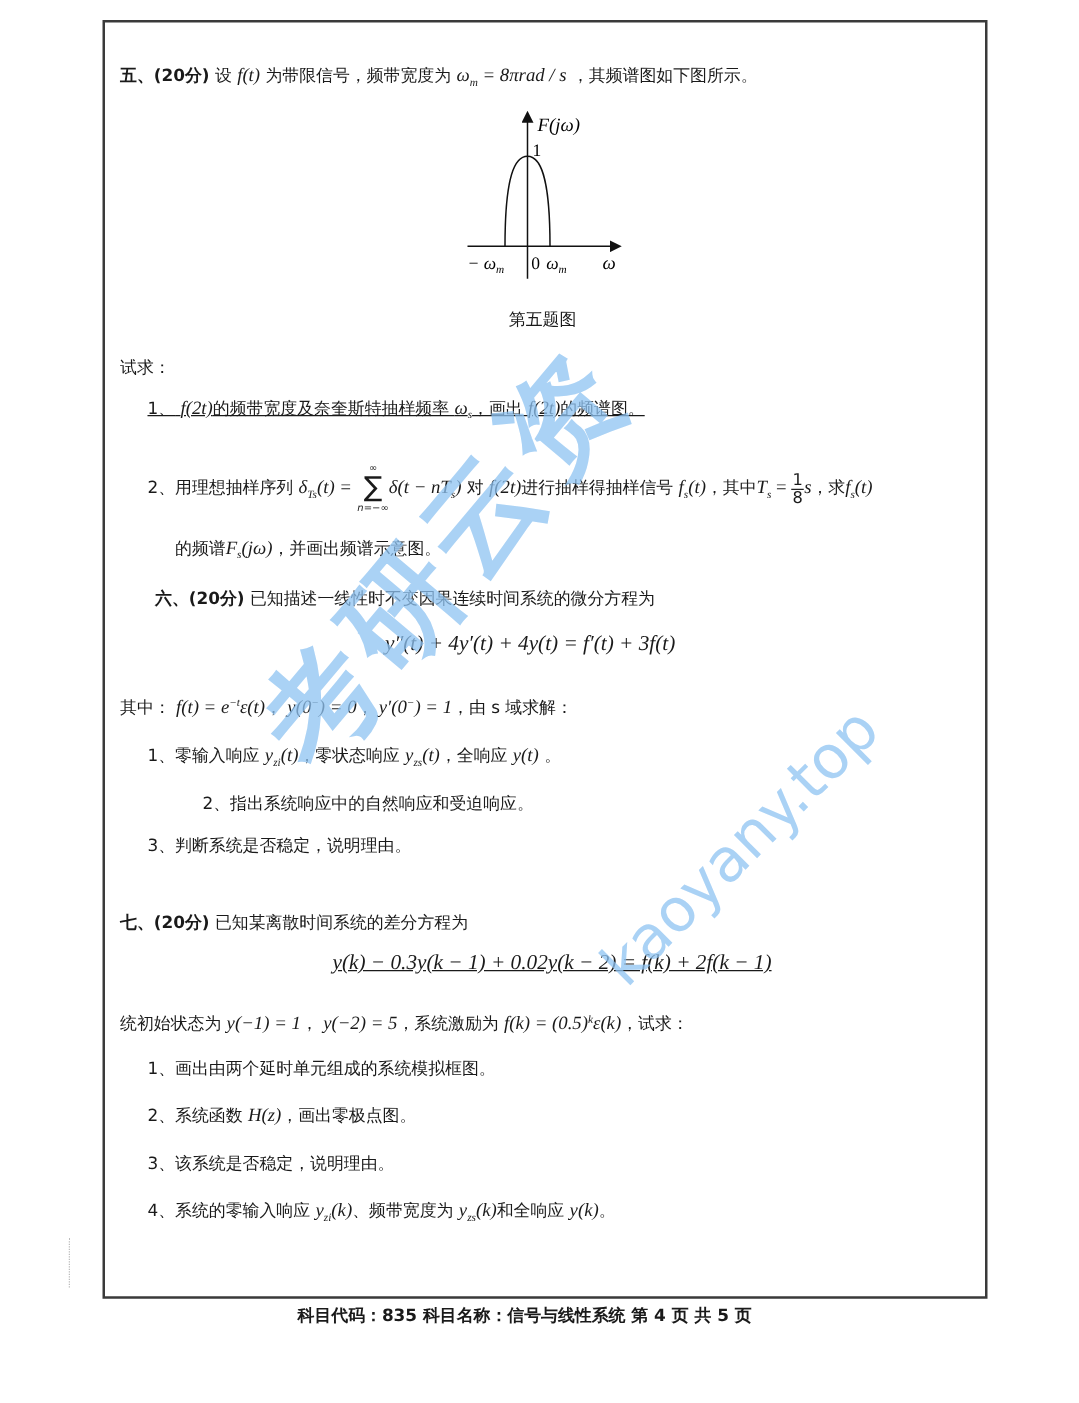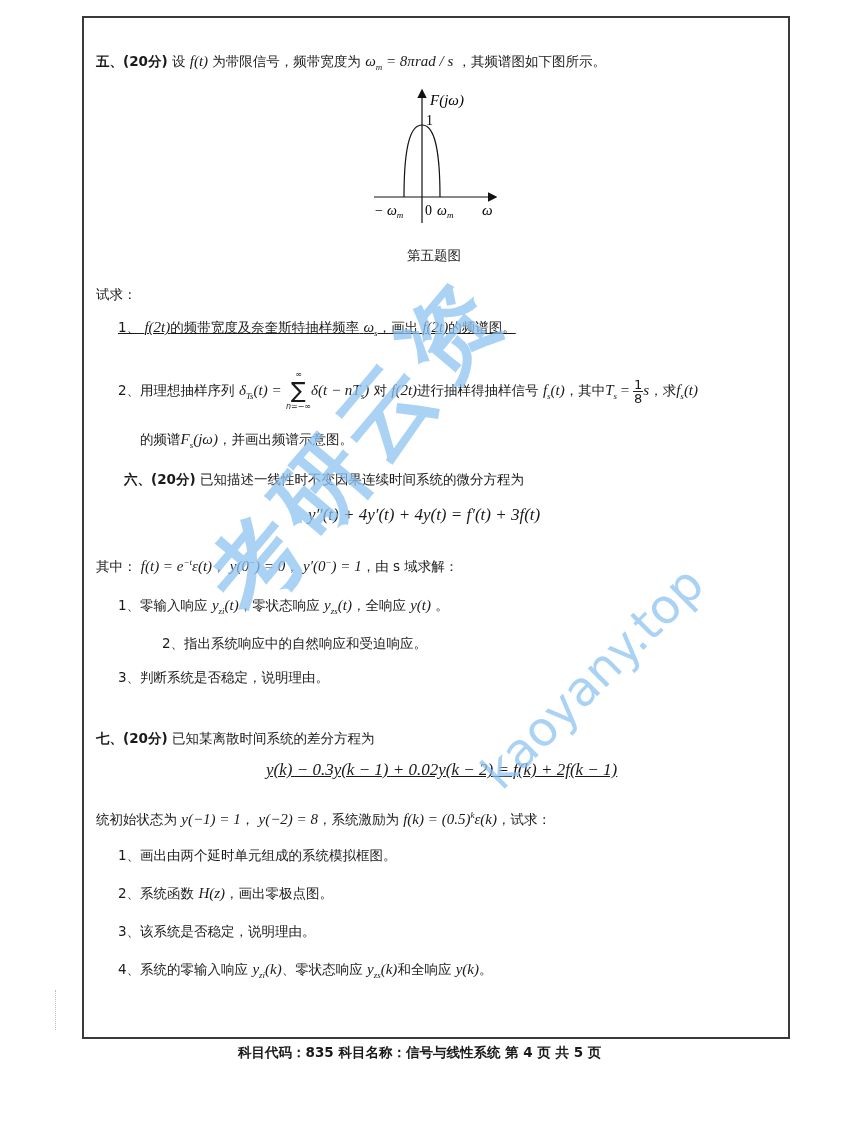"y(−2) = 8" span.math { text: 8 -> 5 }
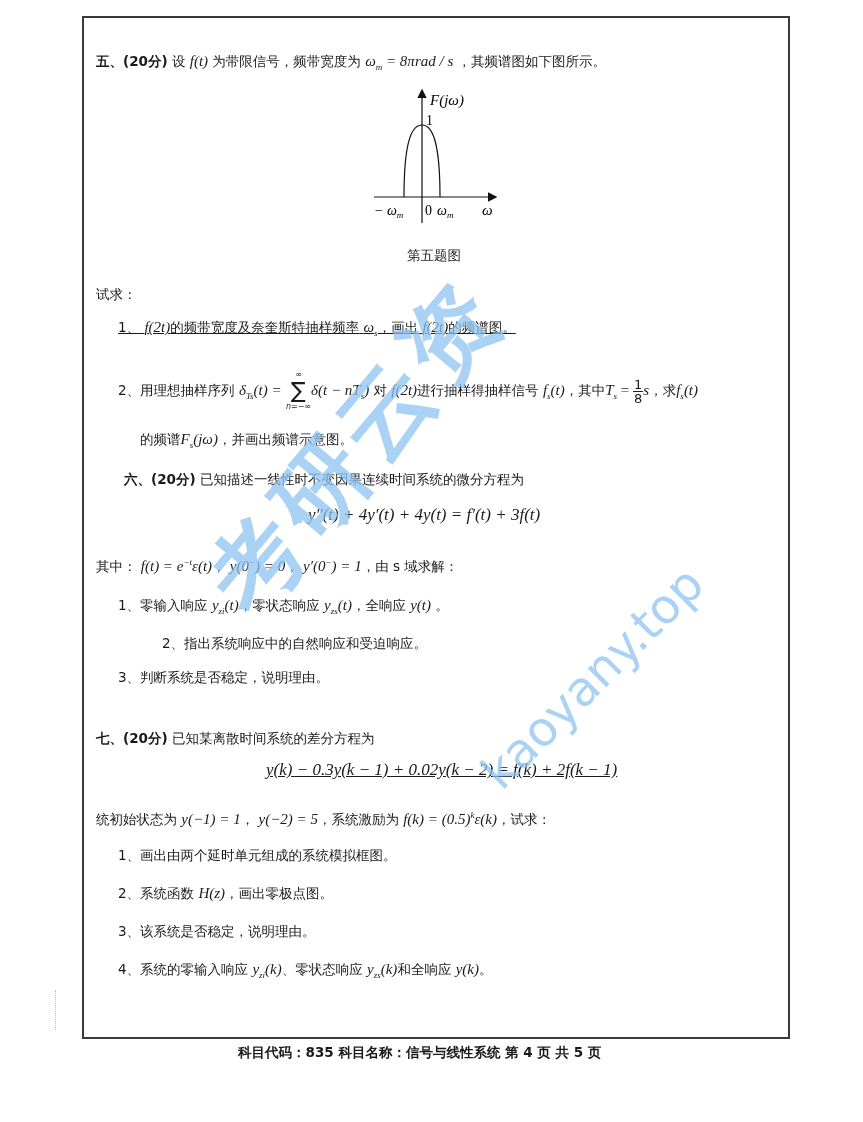"、零状态响应" span { text: 零状态响应 -> 频带宽度为 }
